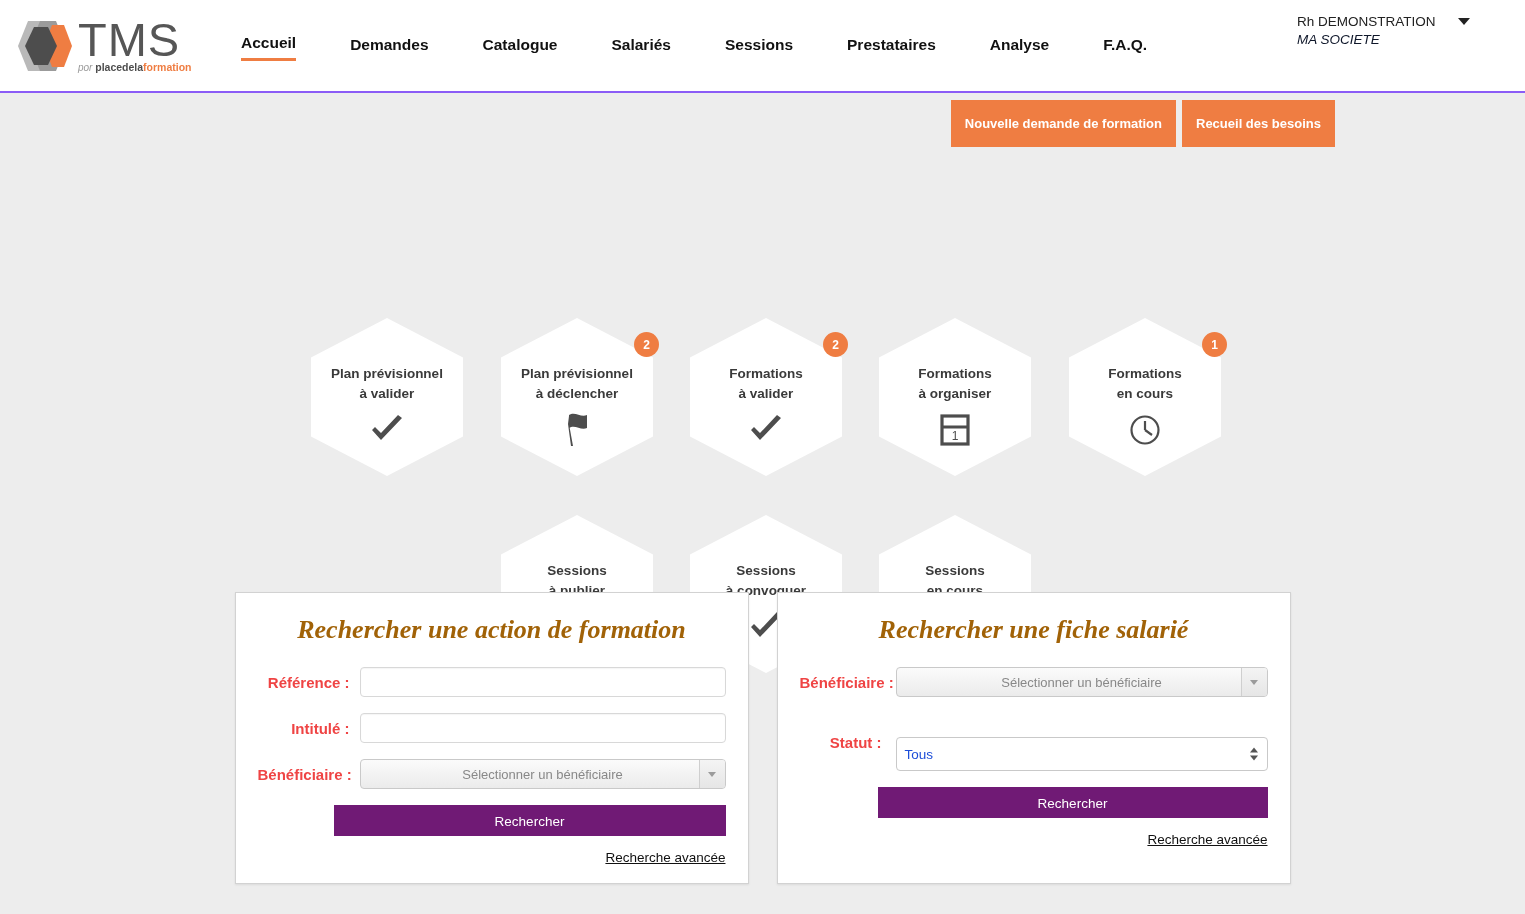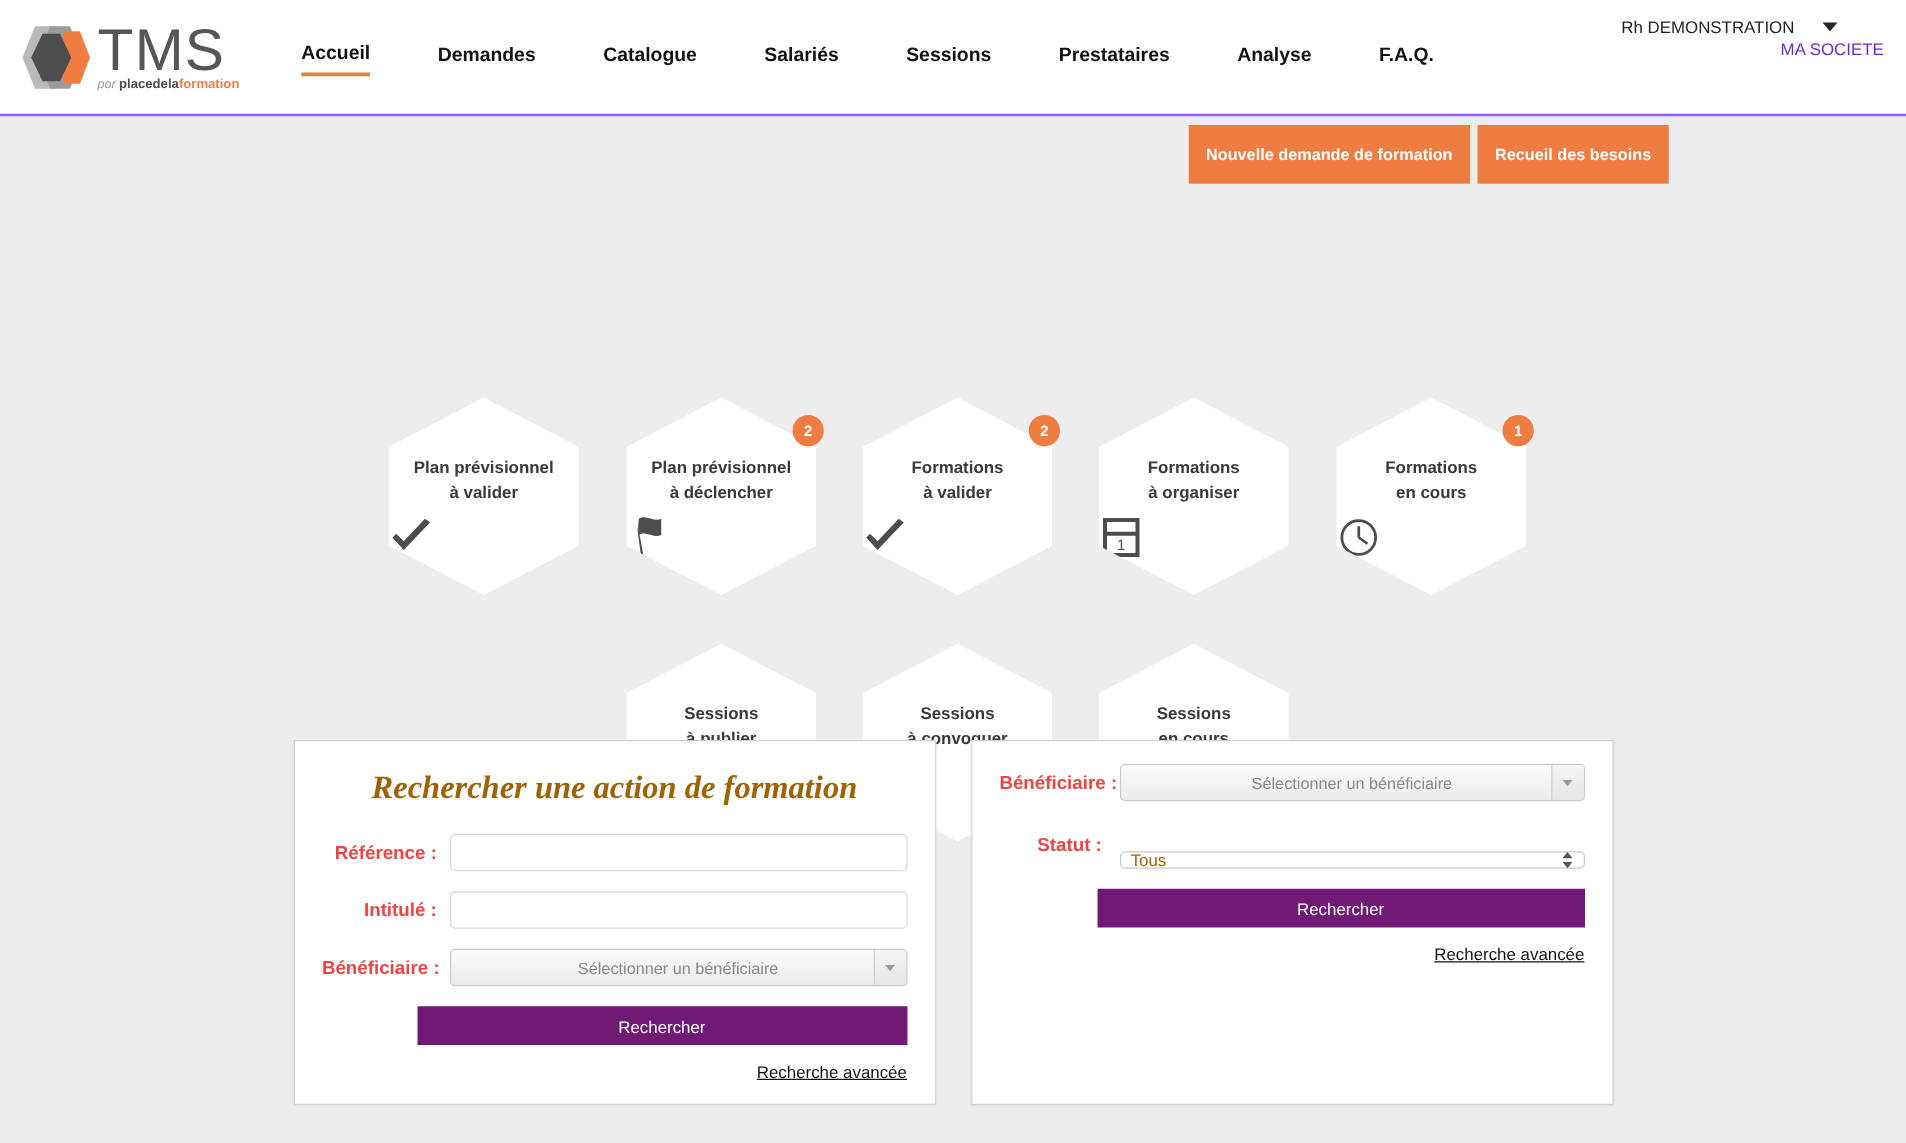"MA SOCIETE" .user-line2 { color: #6d28d9 -> #0f172a; font-style: none -> italic; text-align: right -> none }
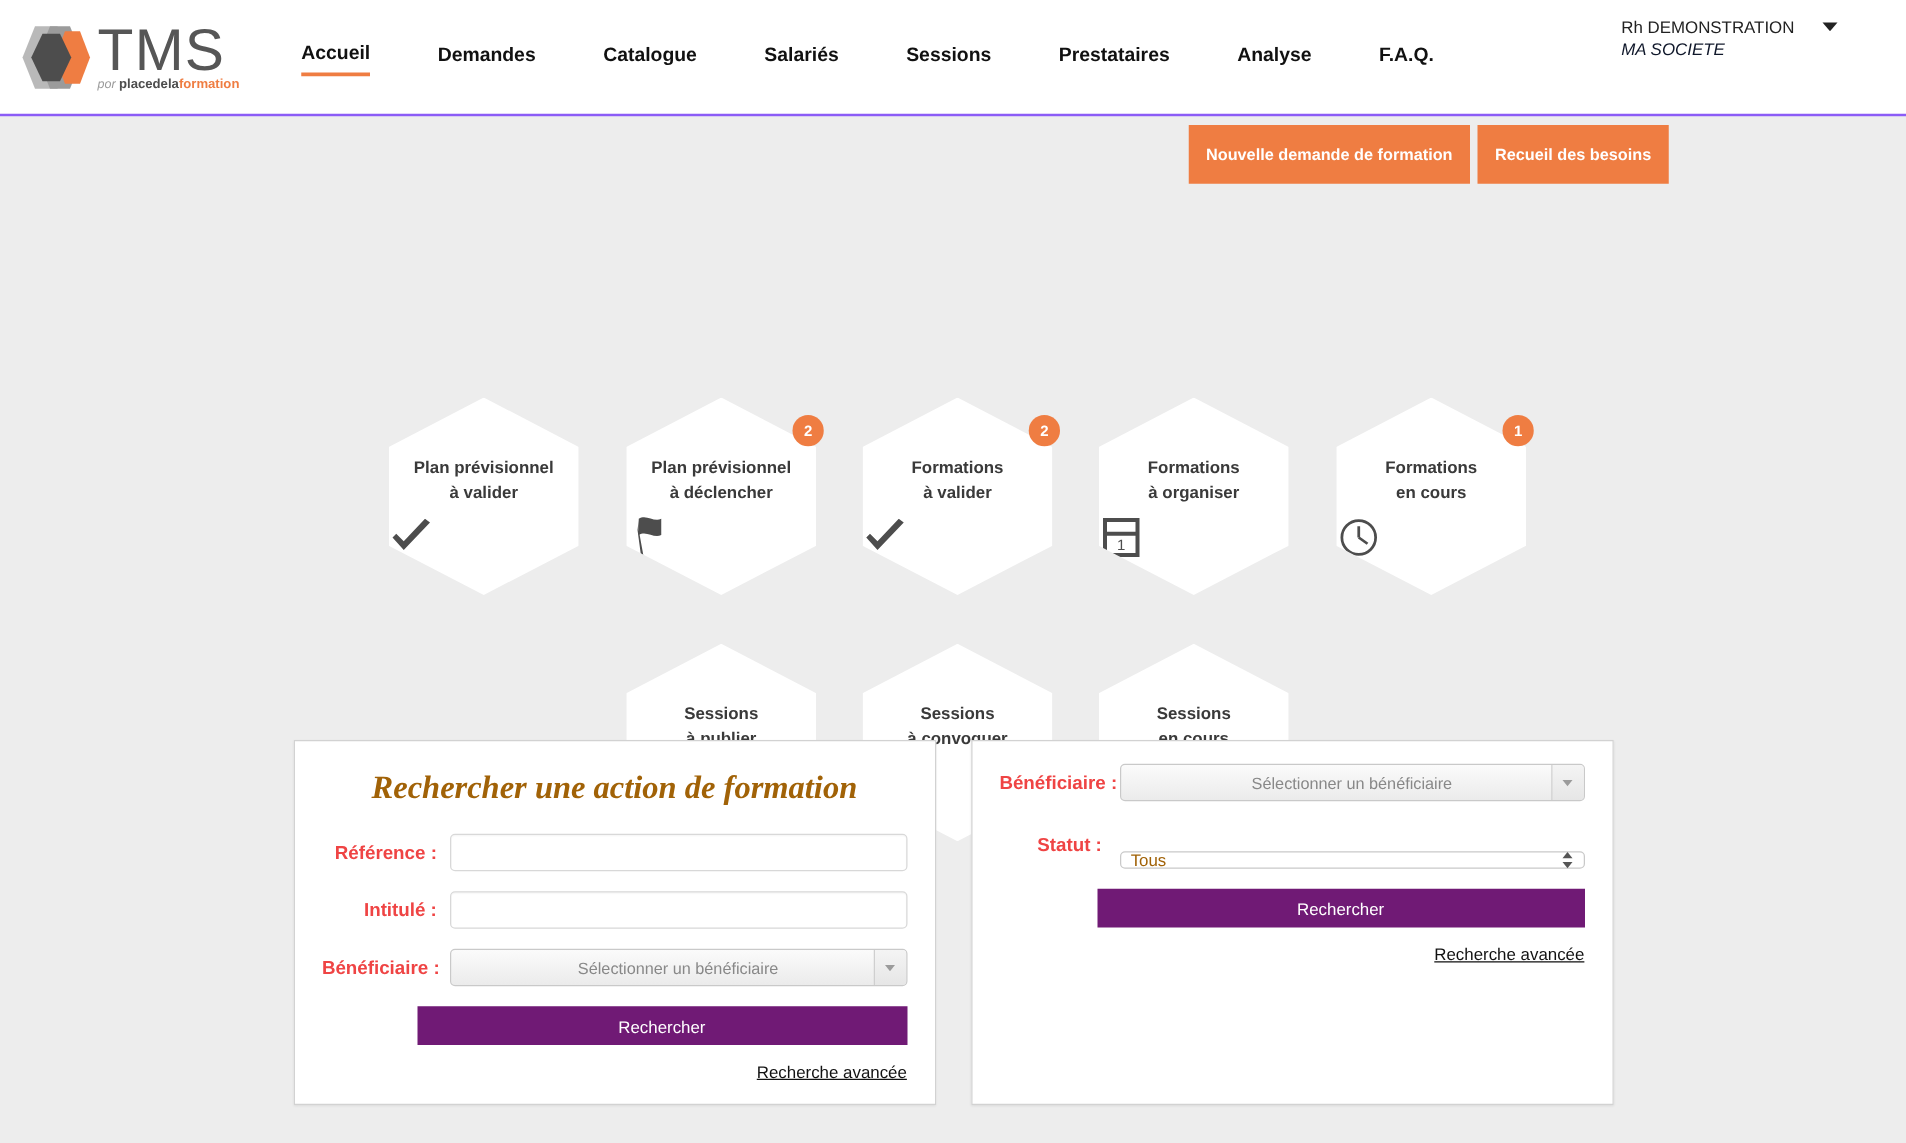"Plan prévisionnel" .hex { align-items: none -> center }
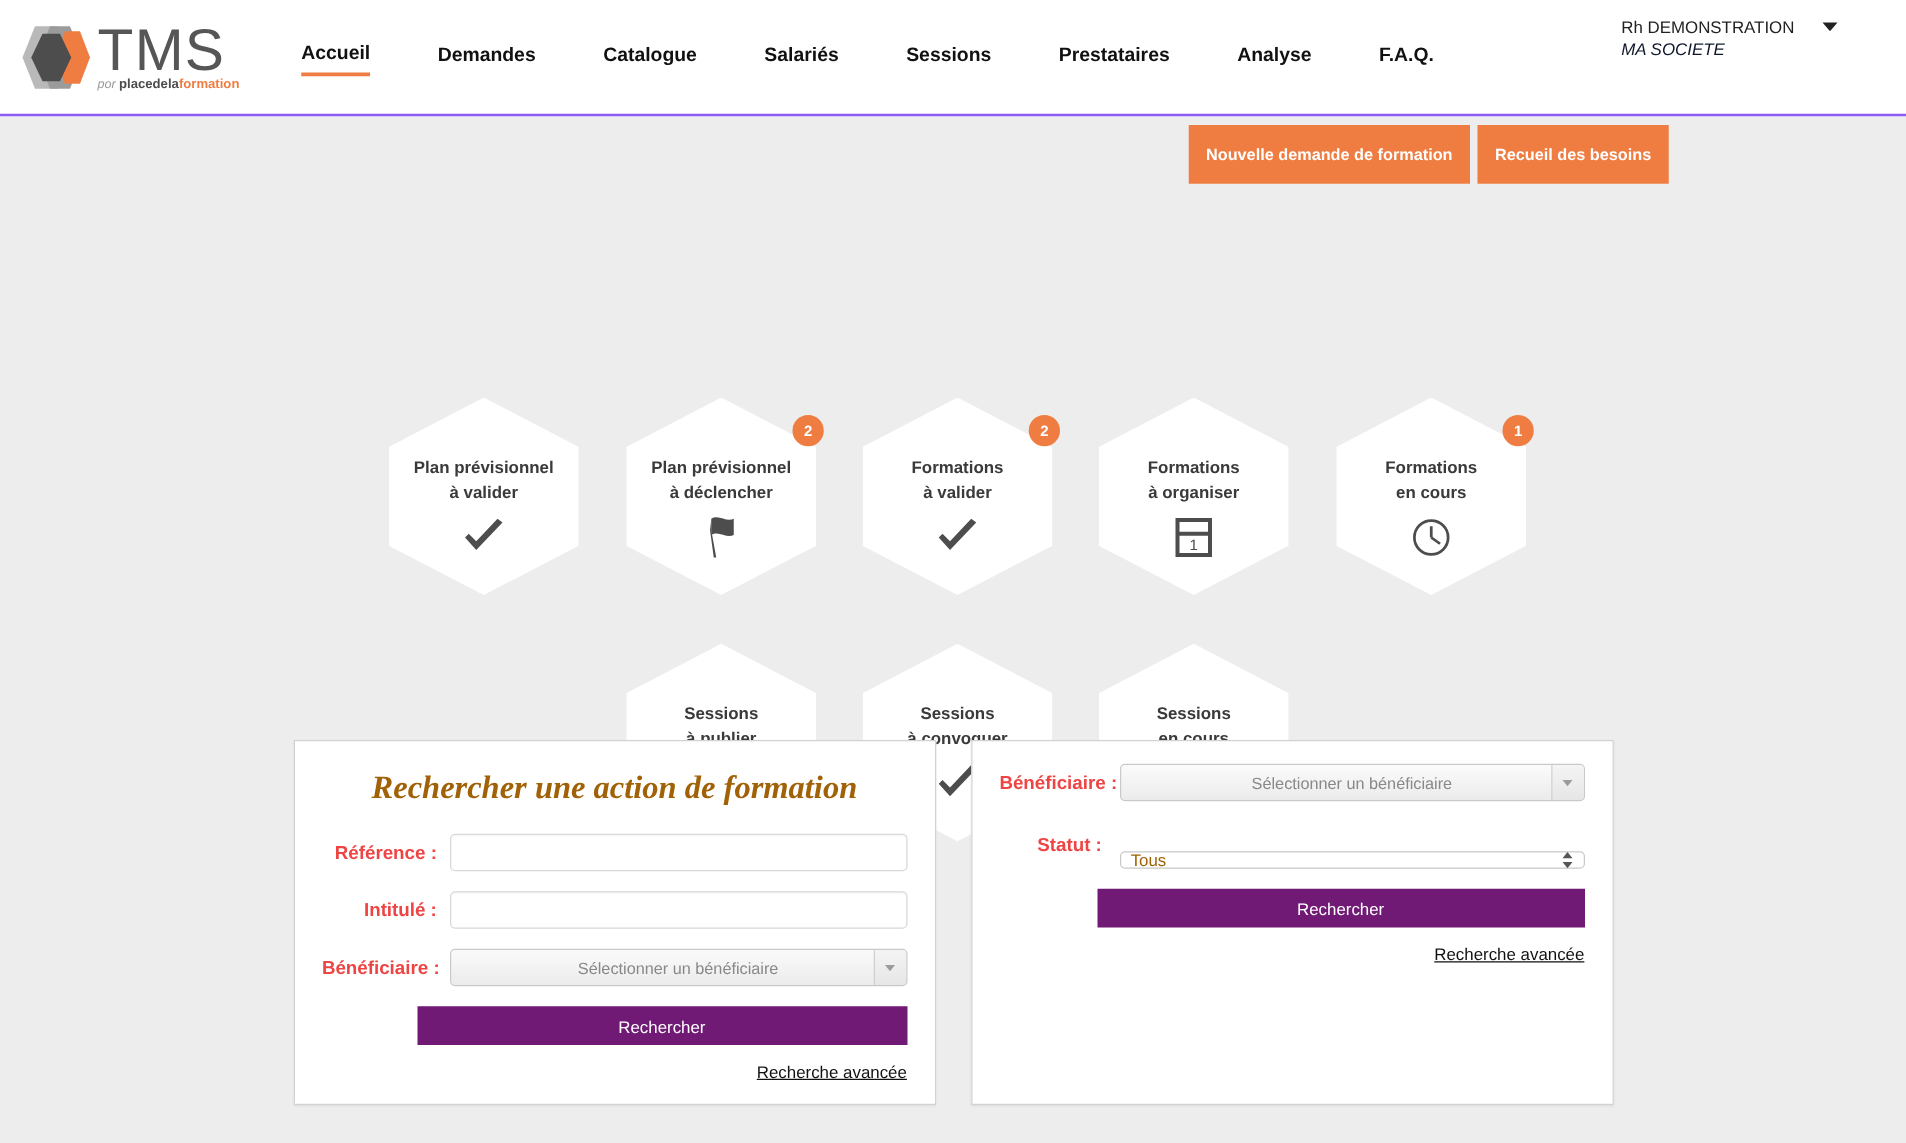"Rechercher une fiche salarié" div.panel-title { html: none -> <div>Rechercher une fiche salarié</div> }
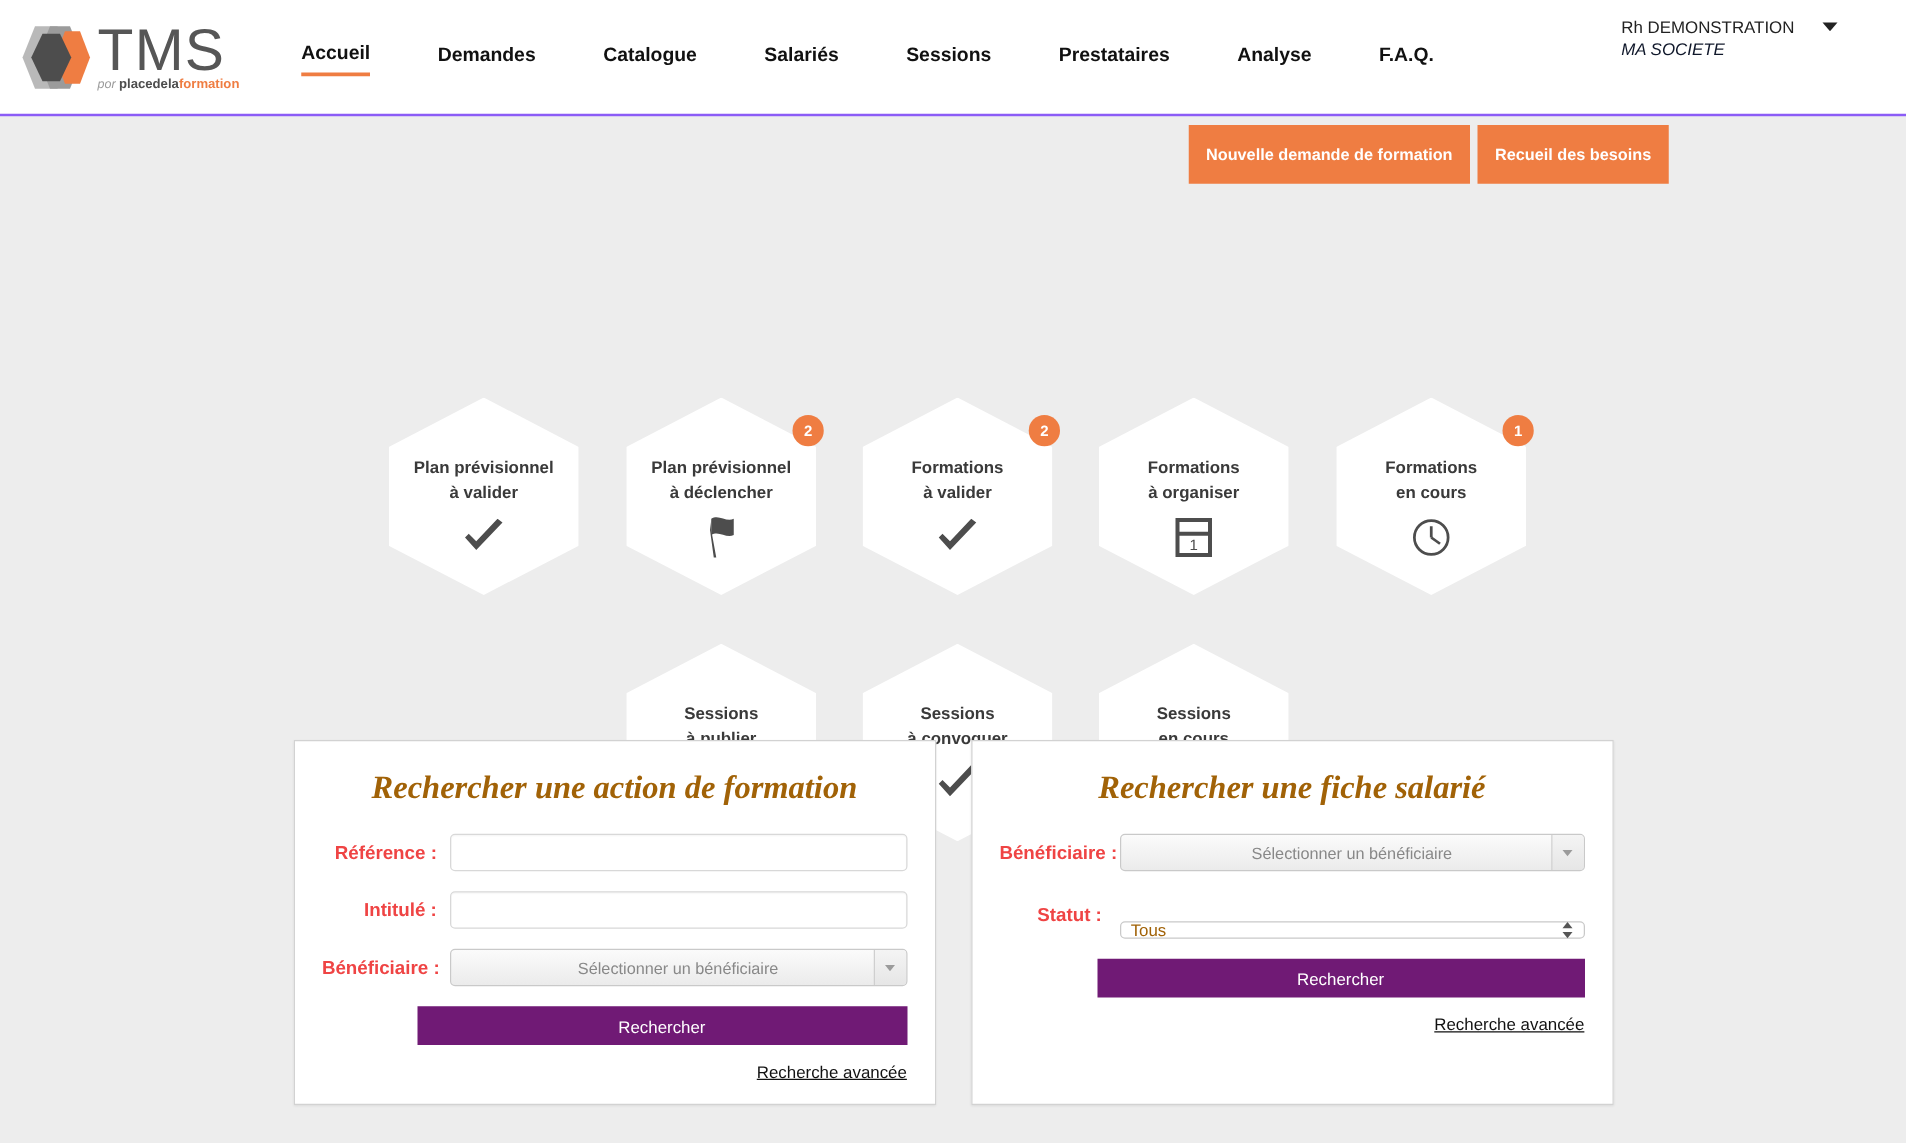"Tous" .nativeselect { color: #a16207 -> #1d4ed8; height: 14px -> 34px }
